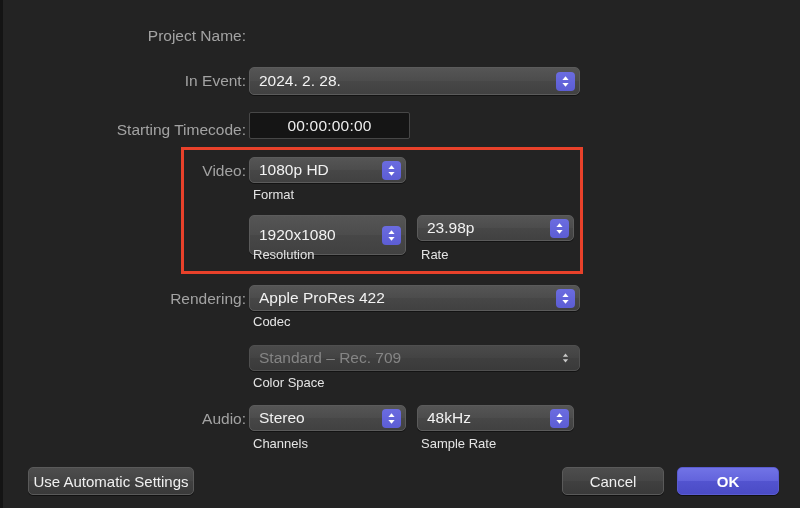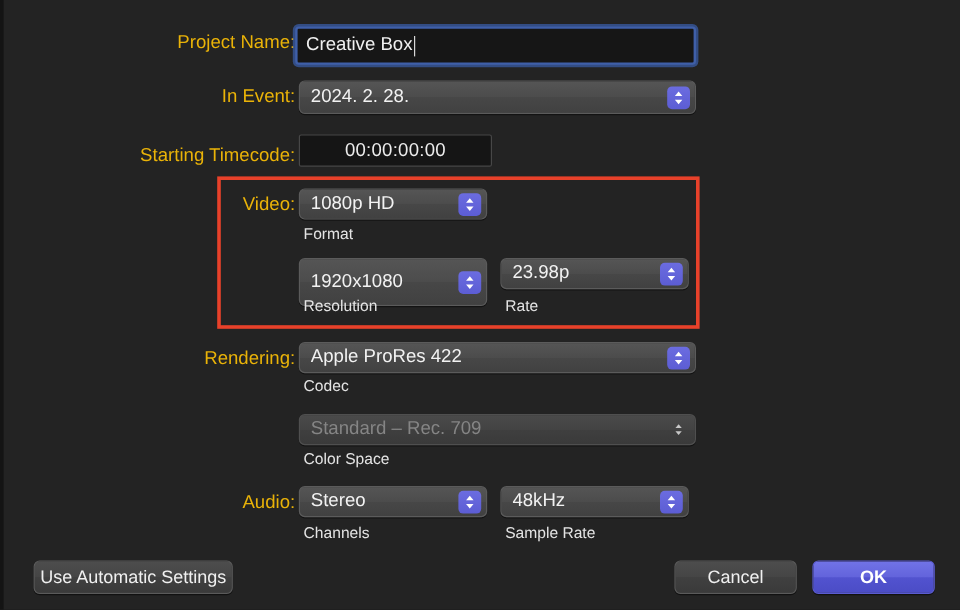"Project Name:" .lbl { color: #eab308 -> #a3a3a3 }
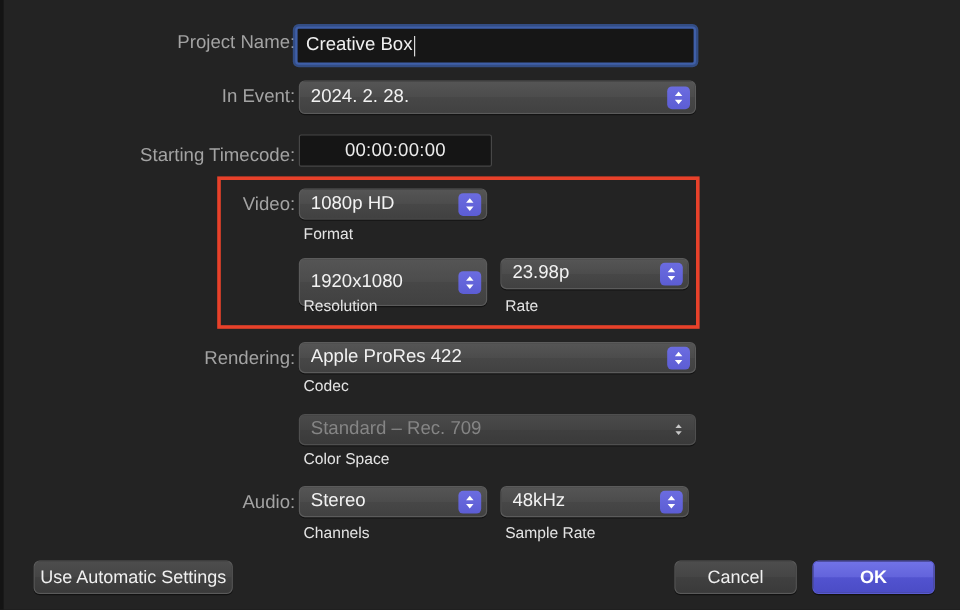"Creative Box" div.textfield { html: <div> <span>Creative Box</span> <span></span> </div> -> none }
